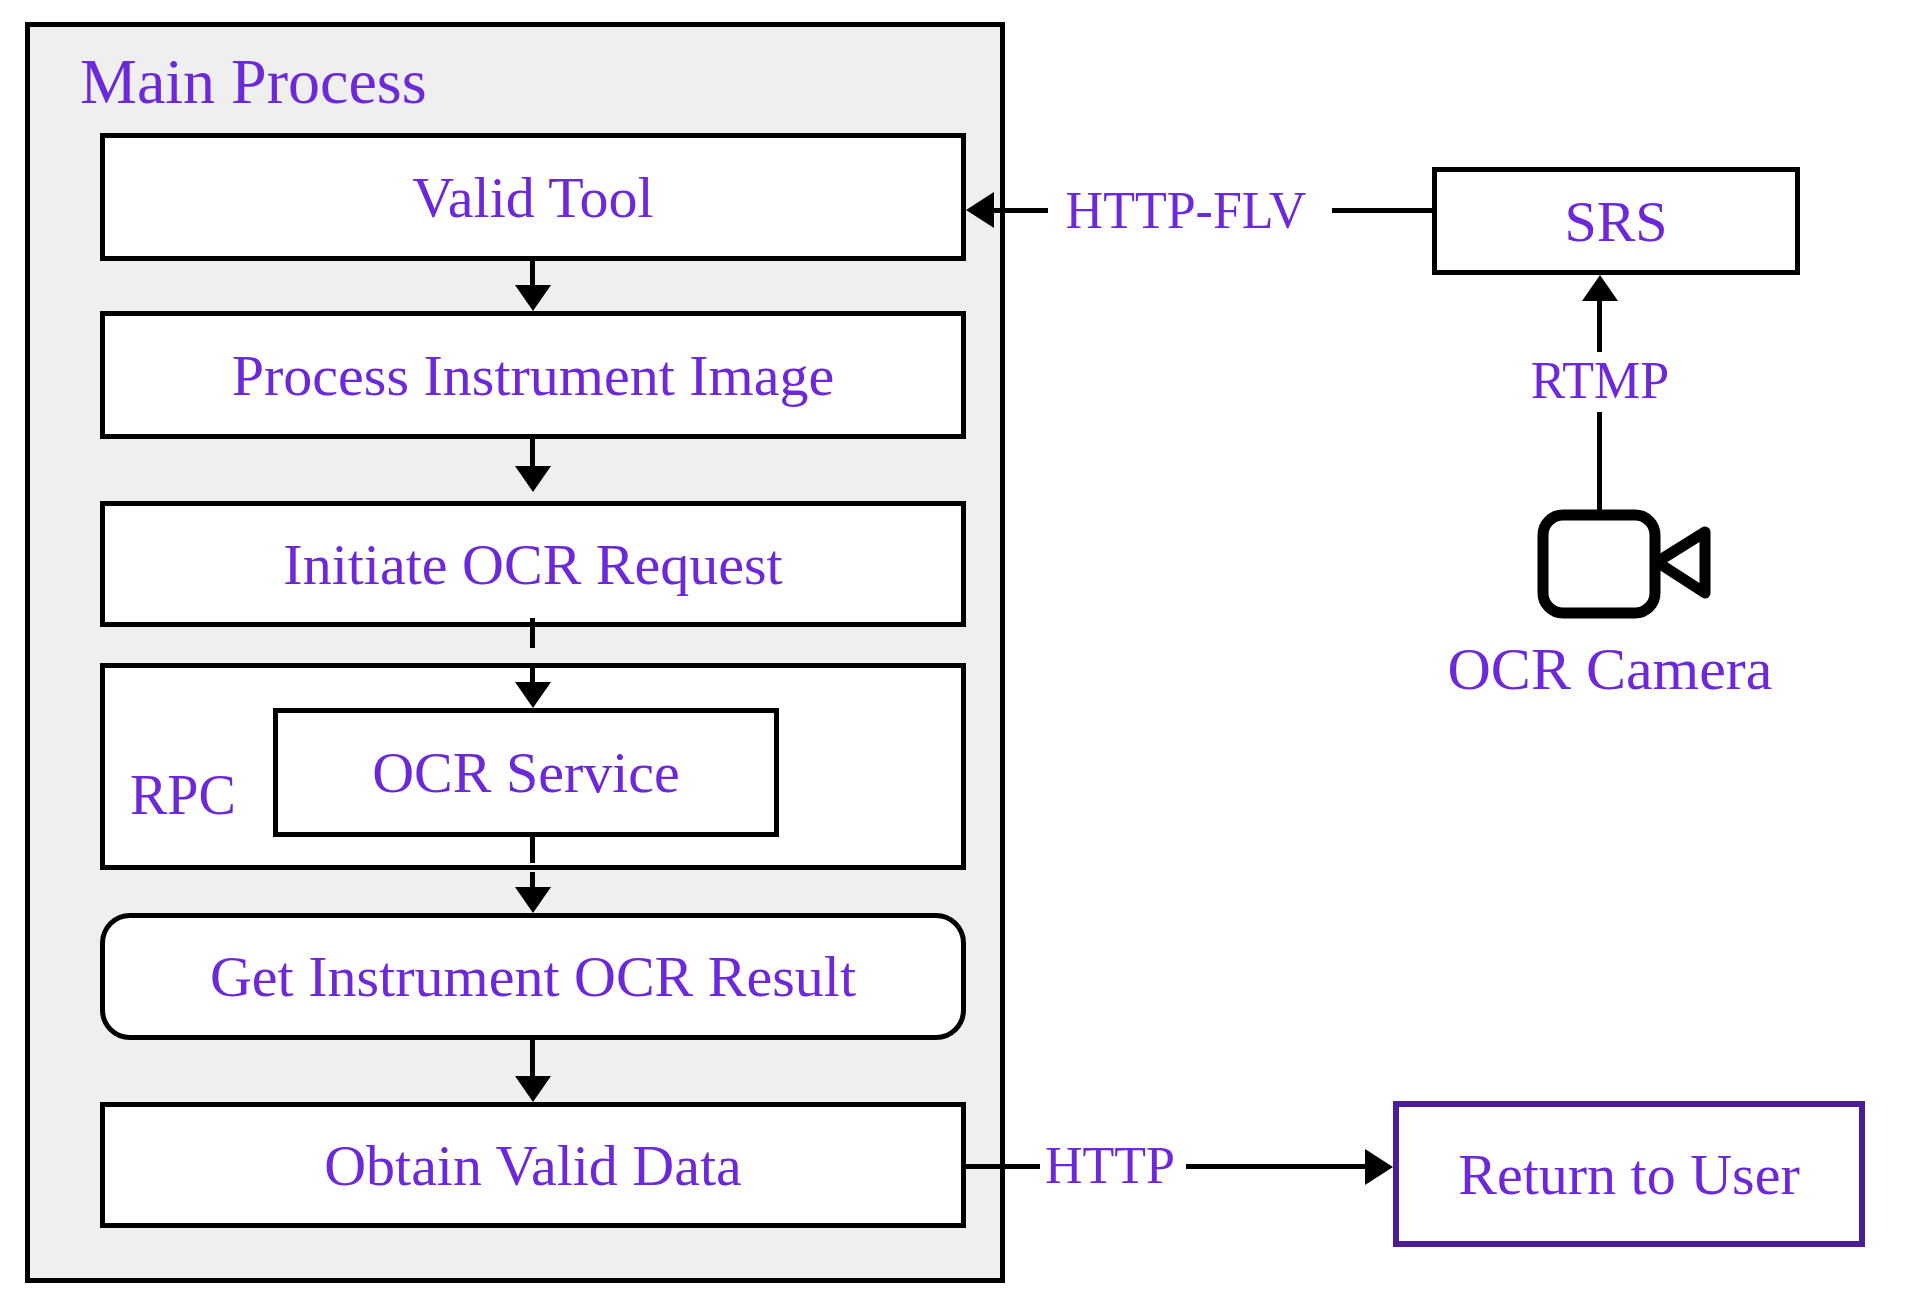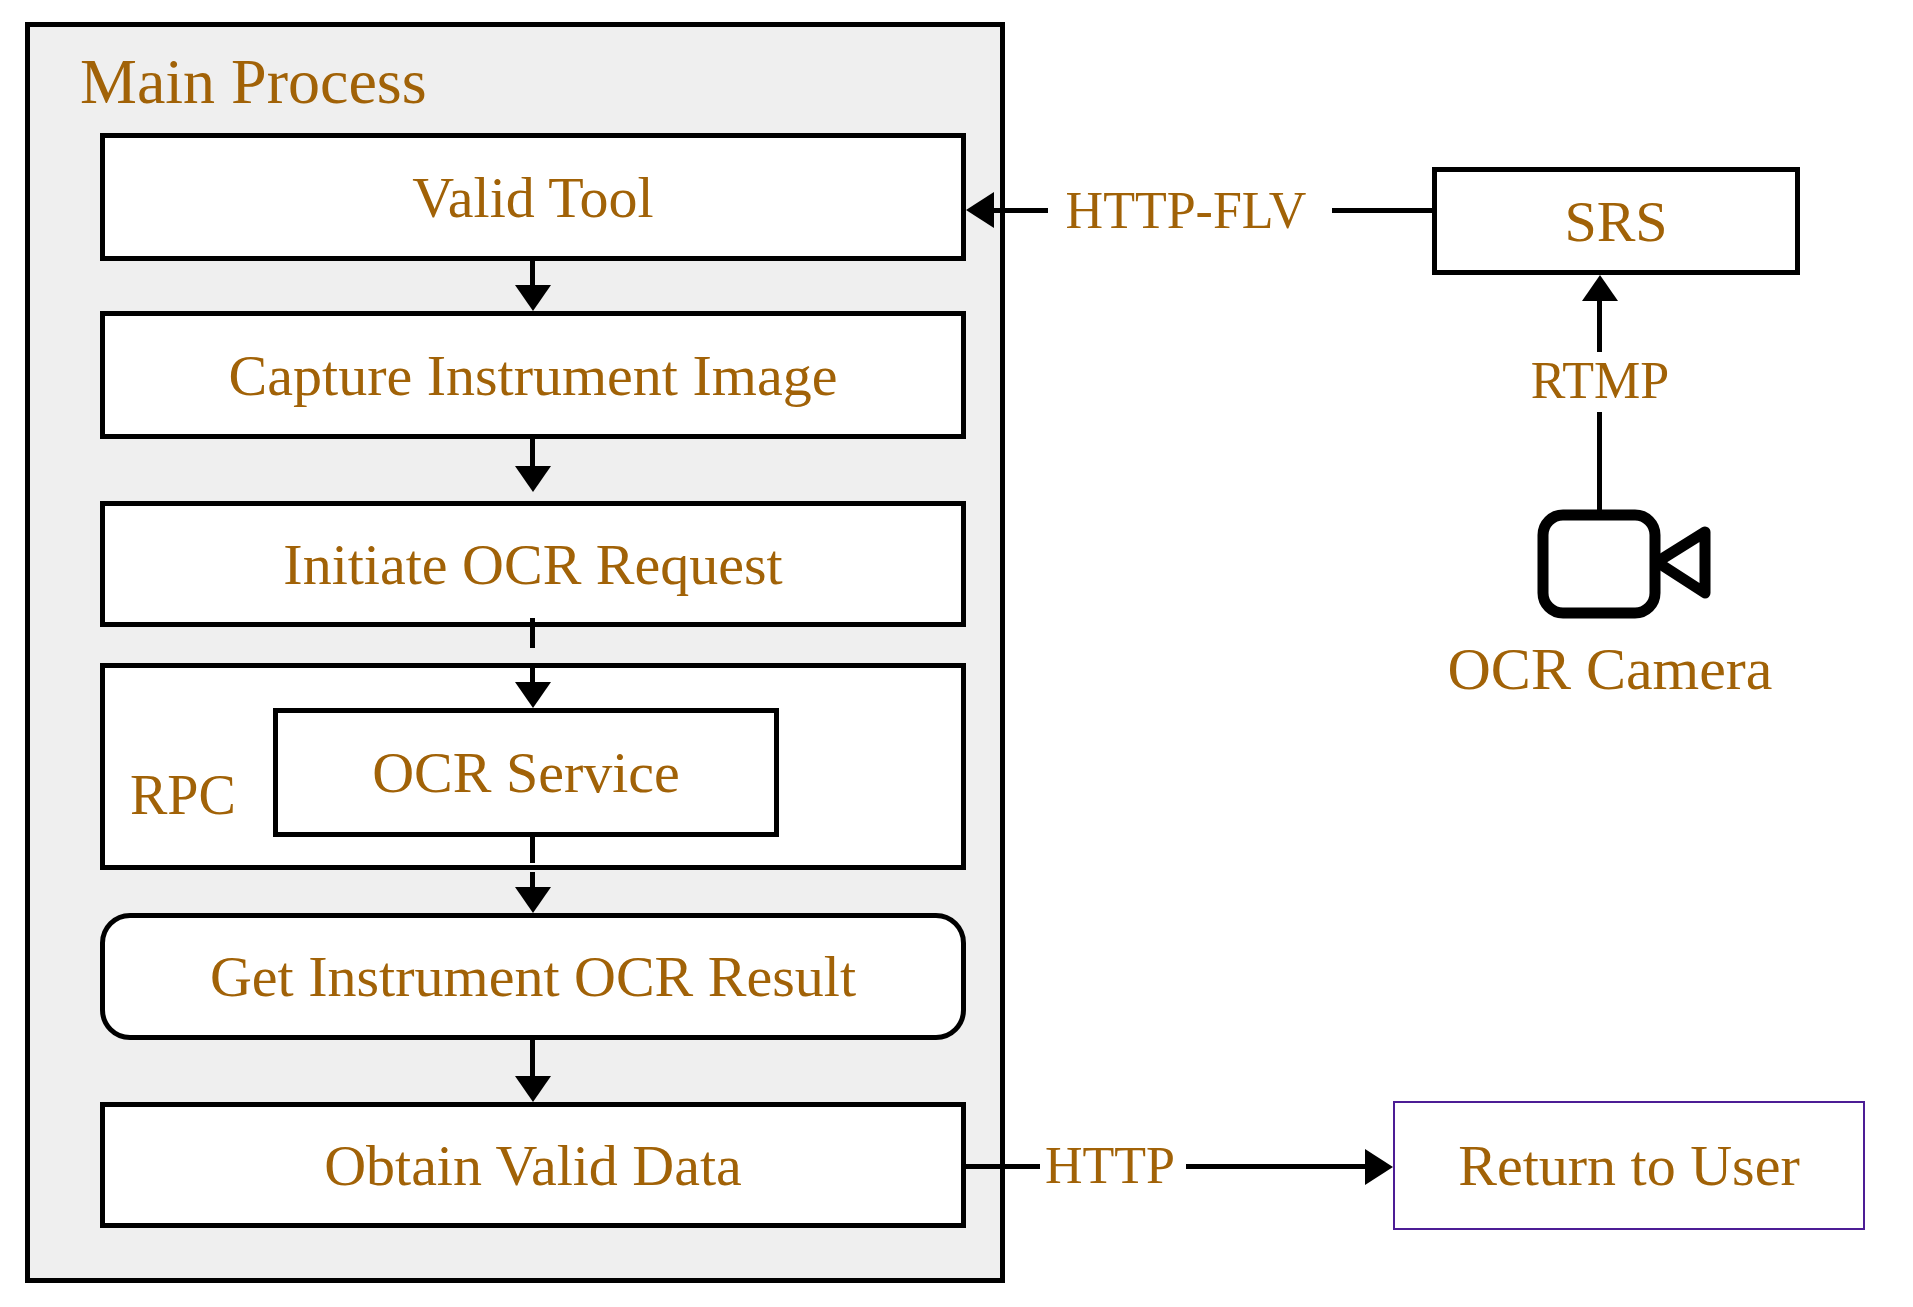"Main Process" .canvas { color: #a16207 -> #6d28d9 }
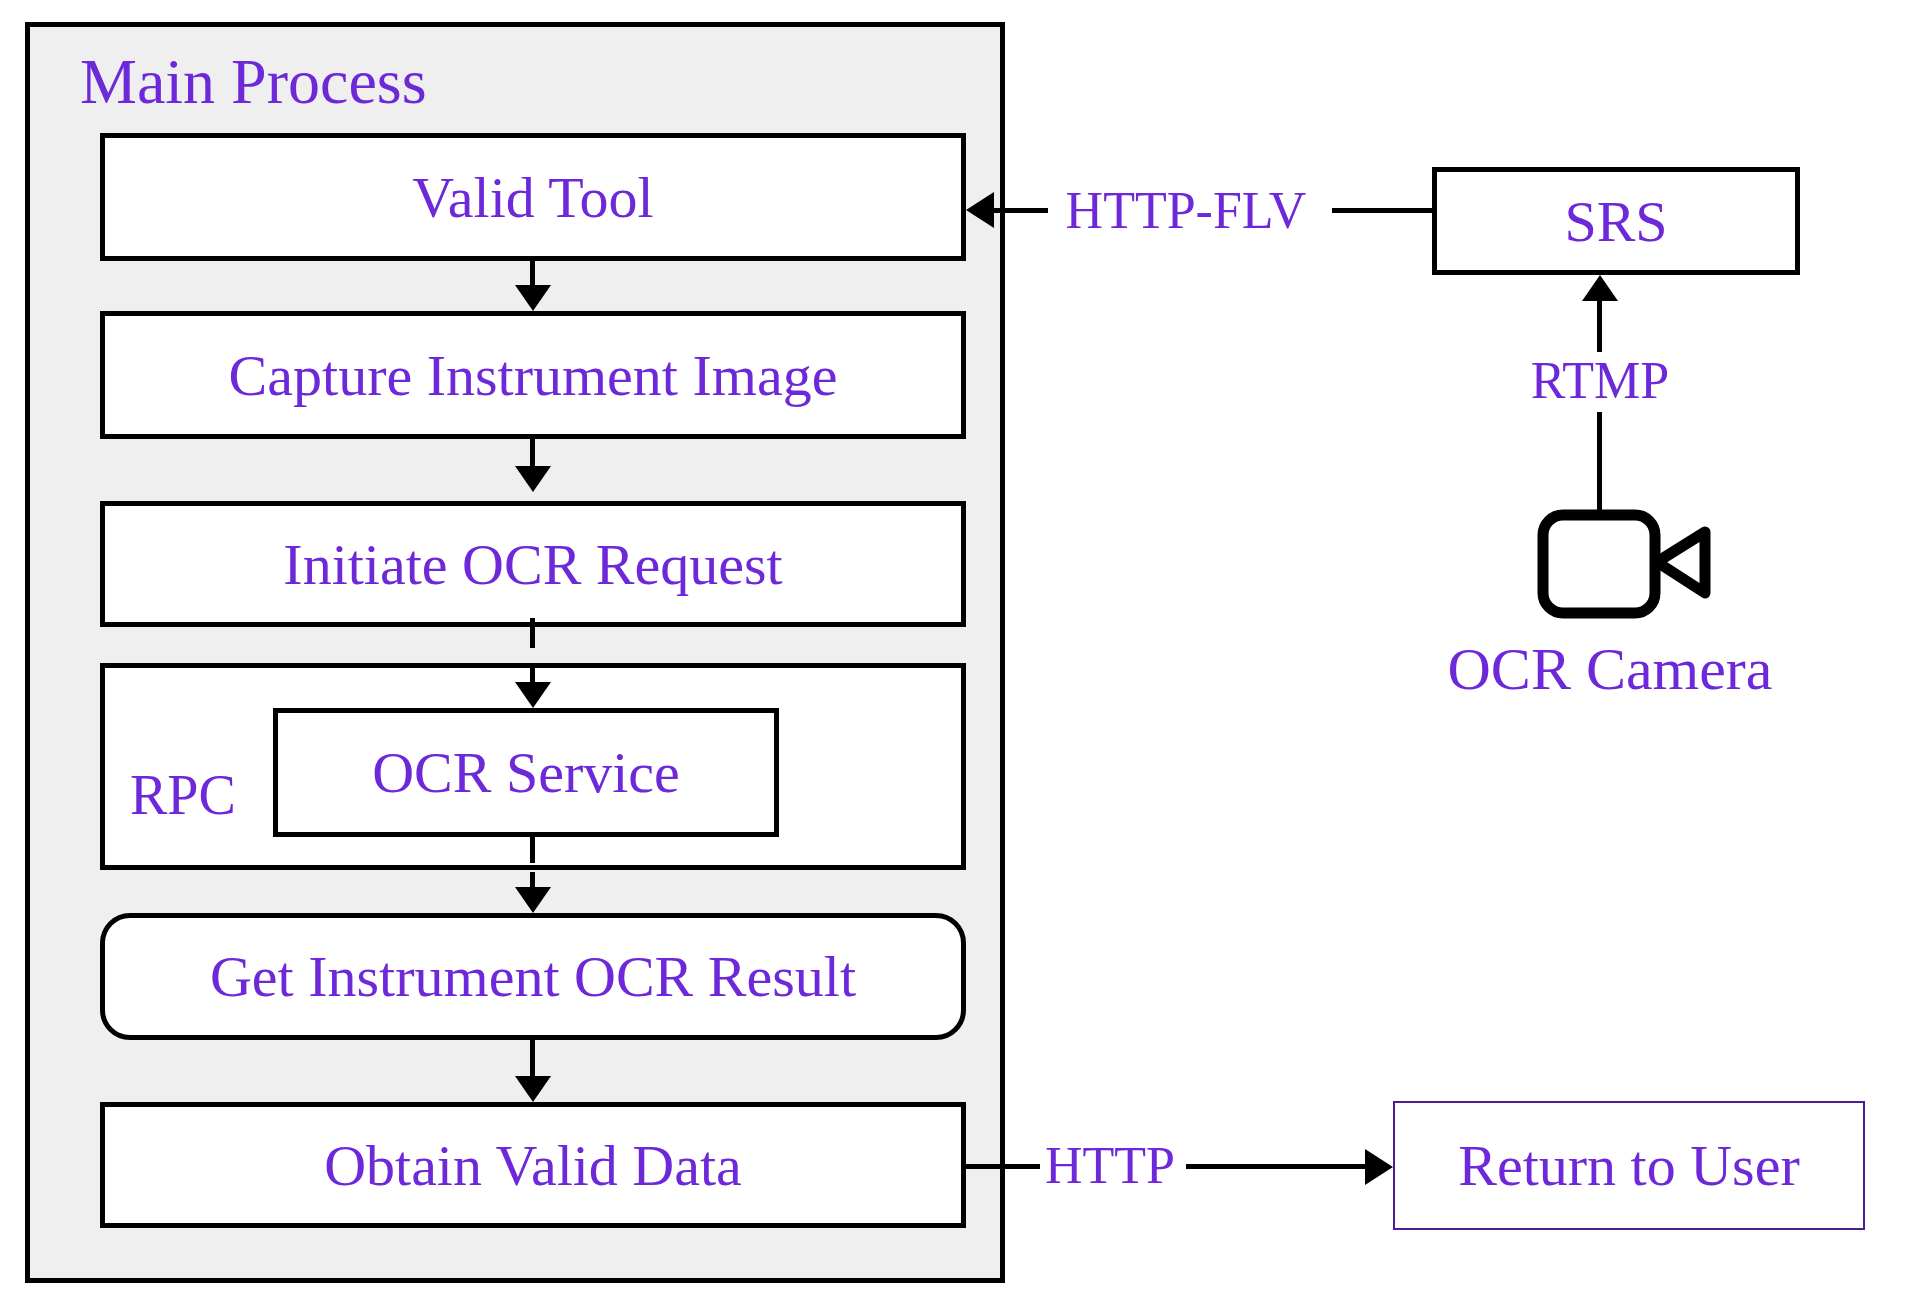"Capture Instrument Image" span { text: Capture -> Process }
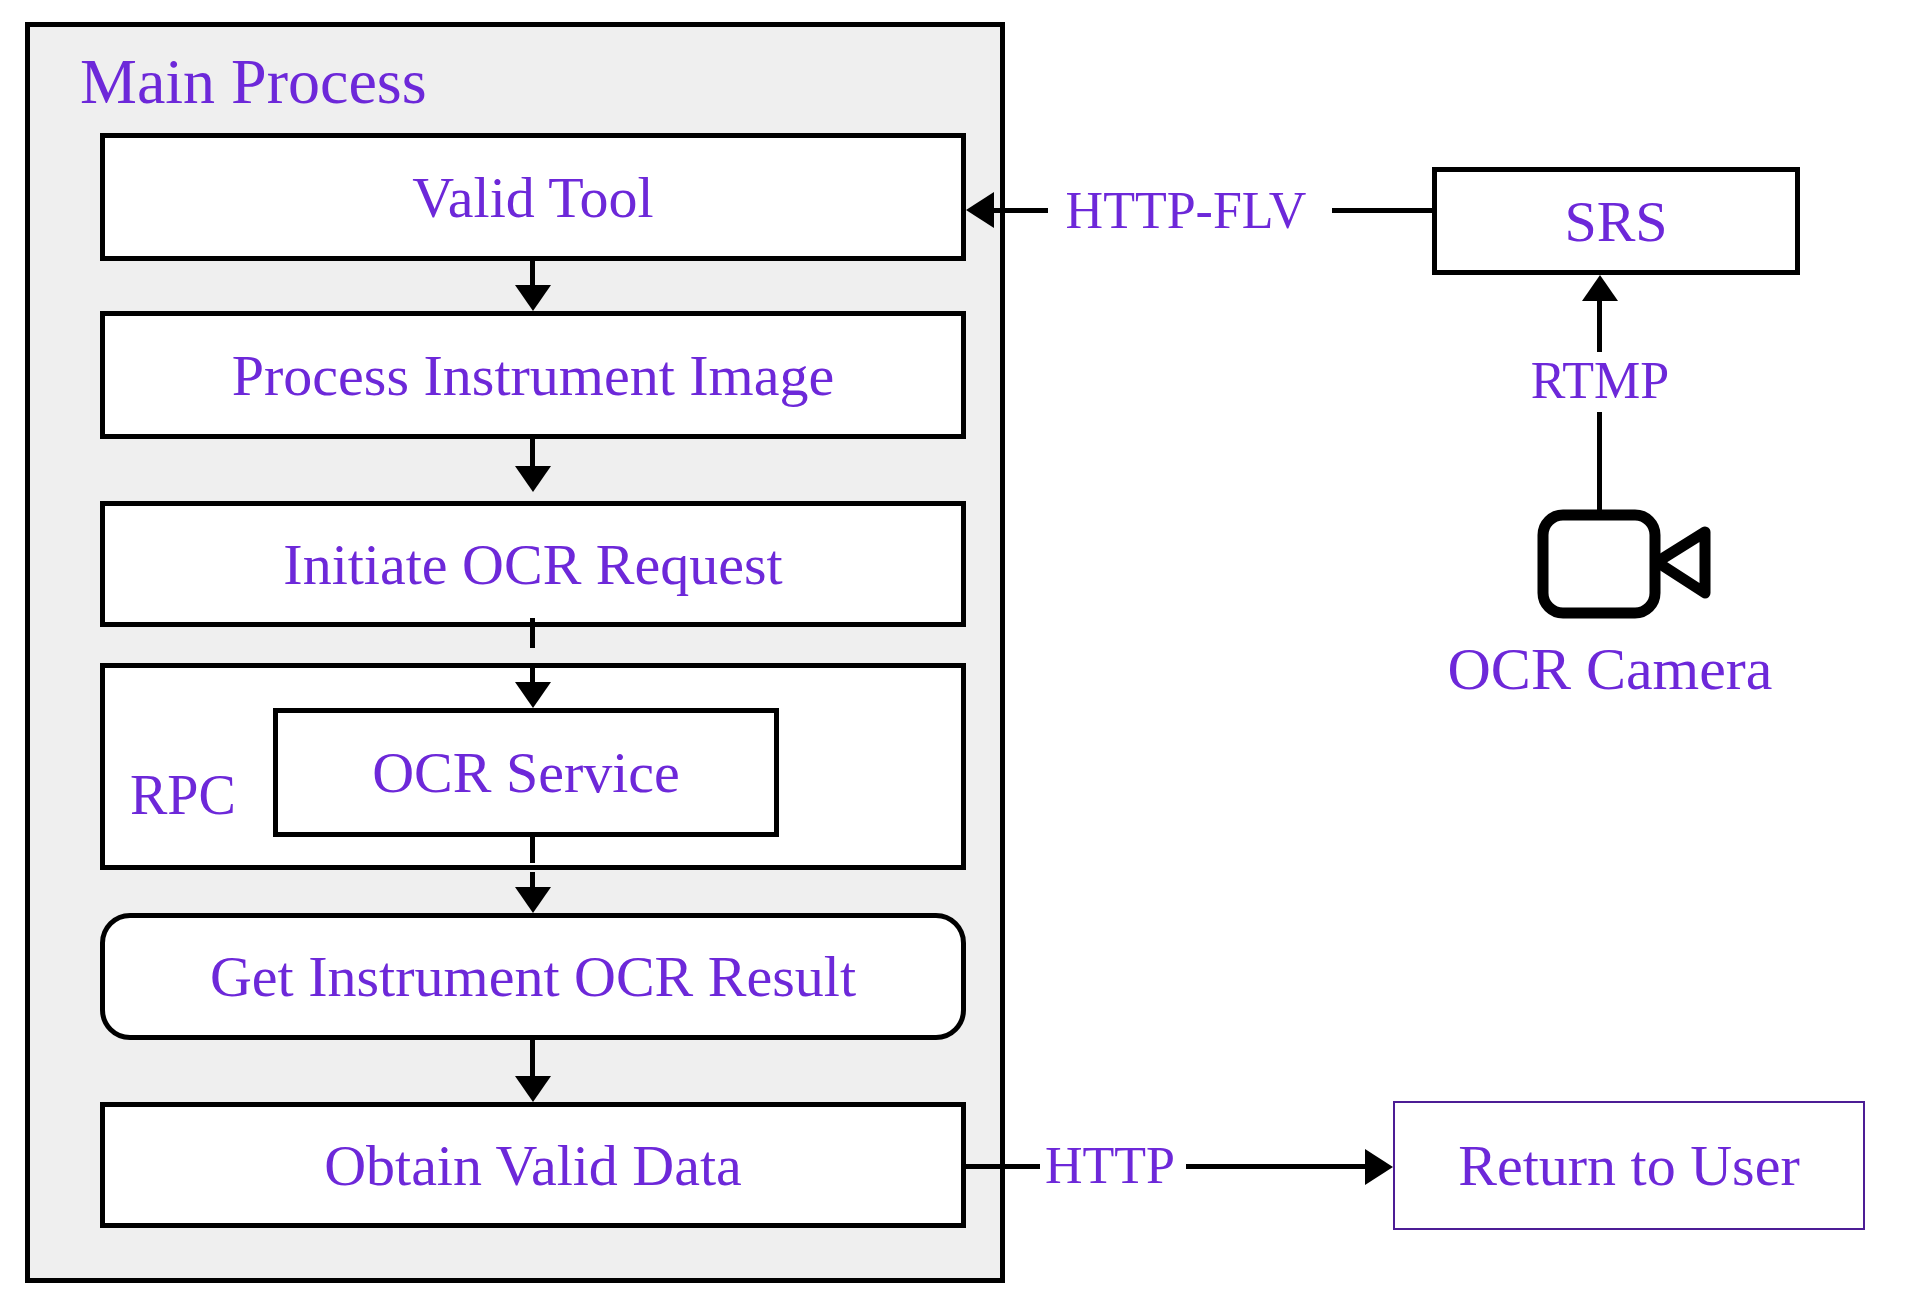"Return to User" .box-return { border: 2px solid #4c1d95 -> 6px solid #4c1d95; height: 129px -> 146px }
